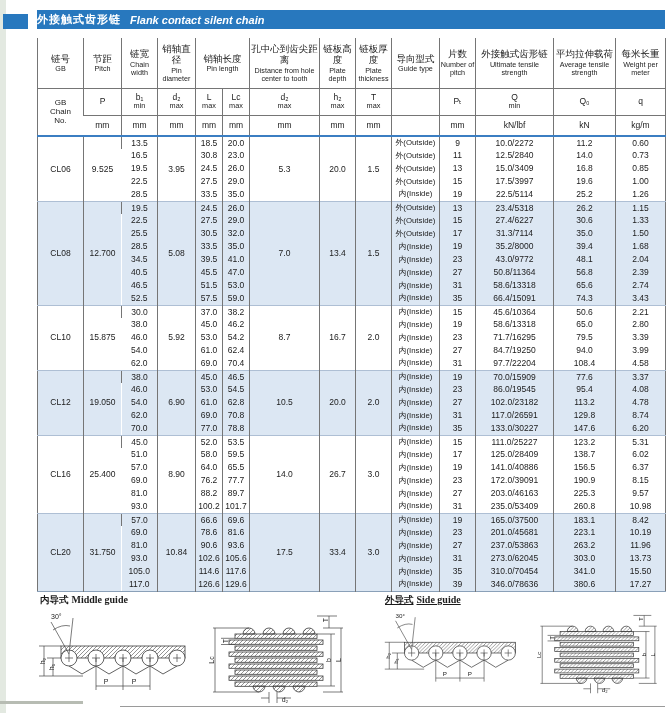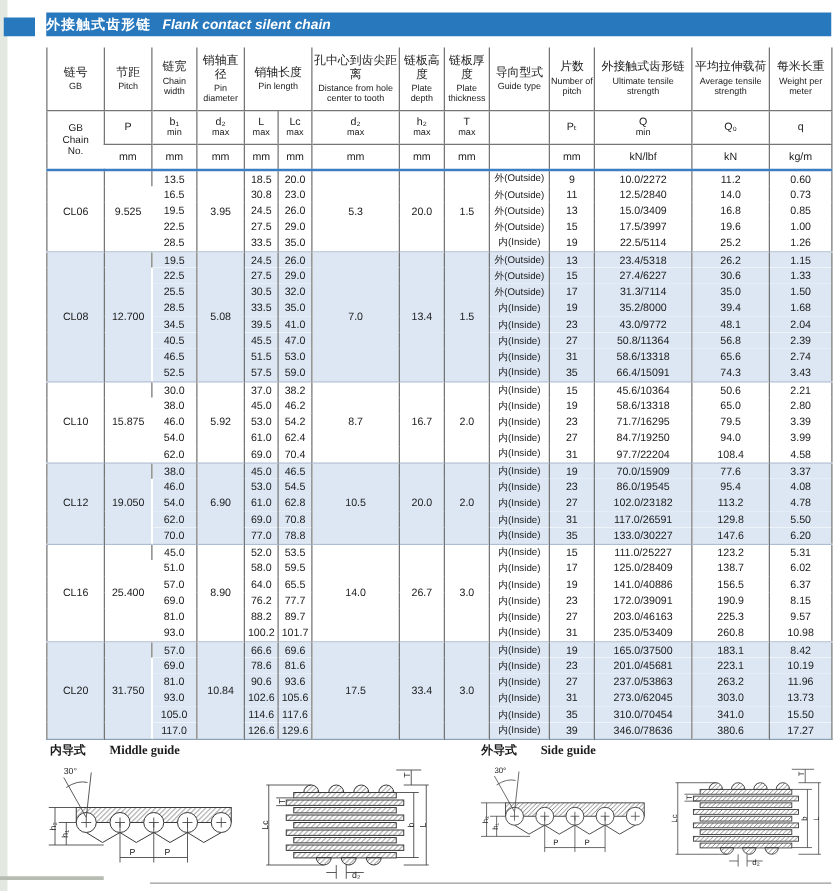"5.50" td { text: 5.50 -> 8.74 }
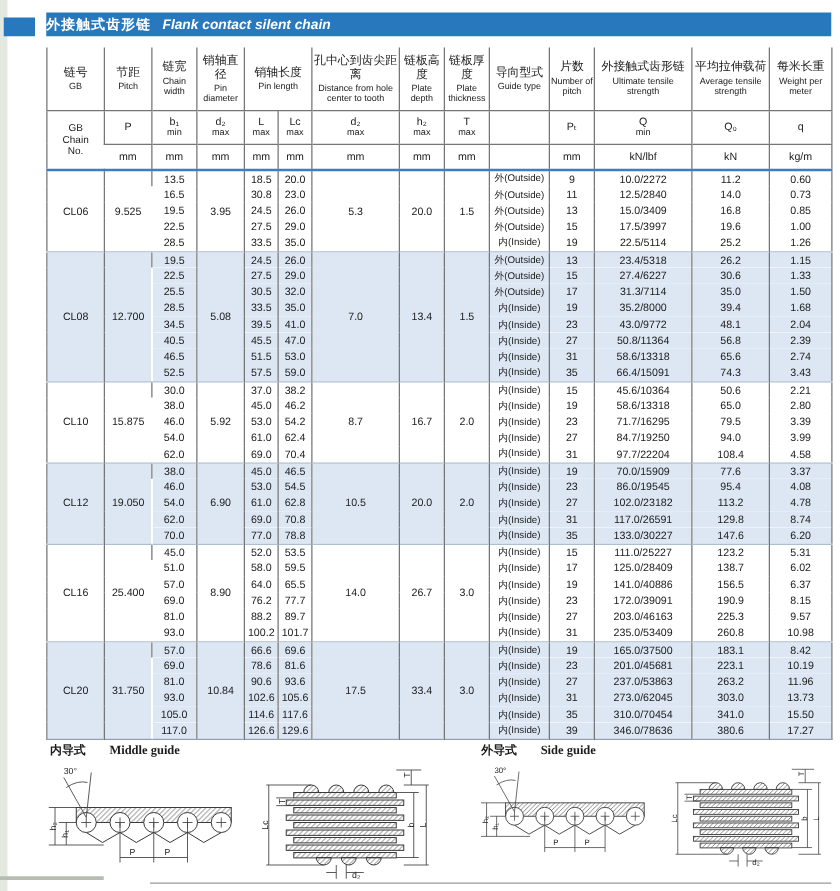"内导式" .diagram-label { gap: 19px -> 3px }
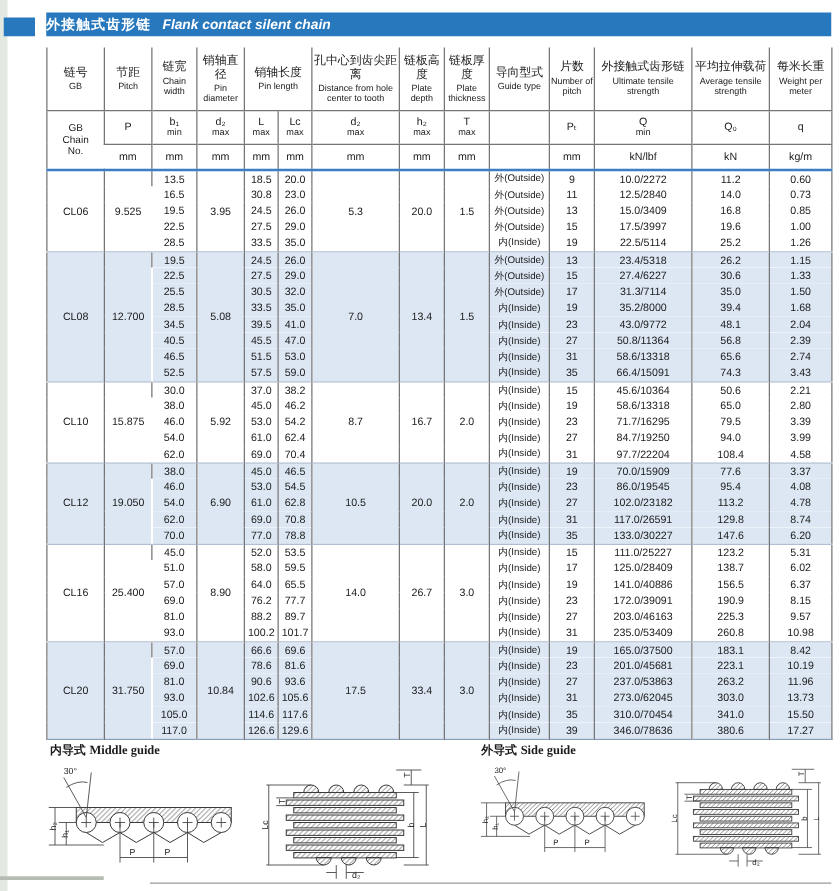"外导式" .dl-side { text-decoration: none -> underline }
